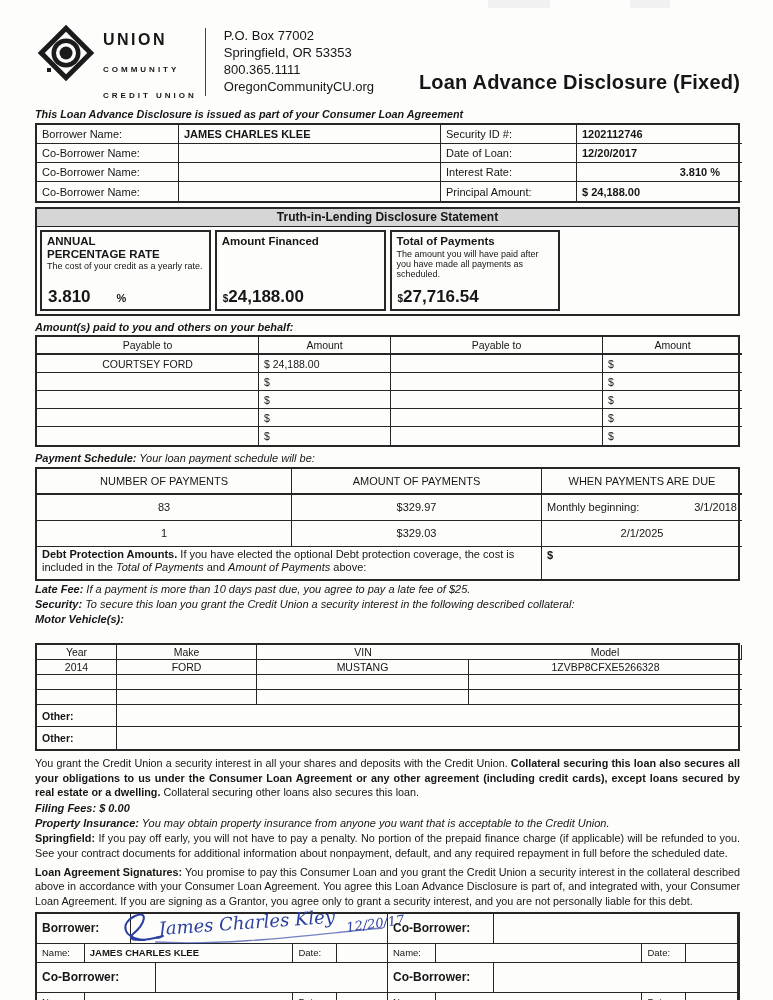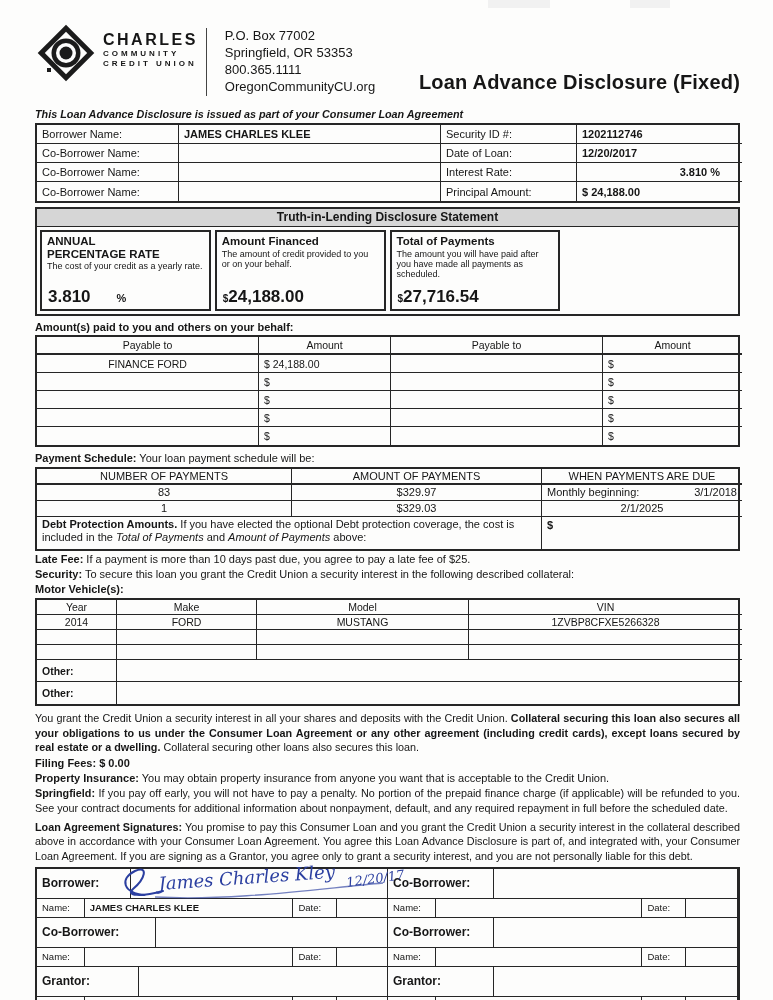"CHARLES" div.logo-l1 { text: CHARLES -> UNION }
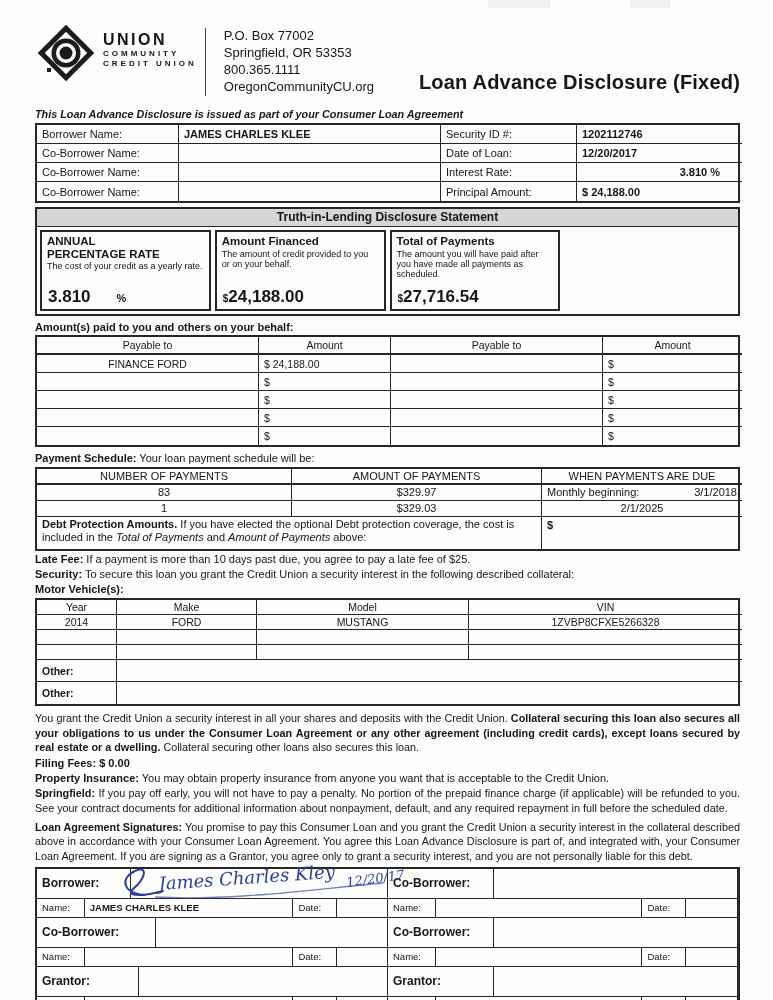"COMMUNITY" .logo-l2,.logo-l3 { margin-top: none -> 16px }
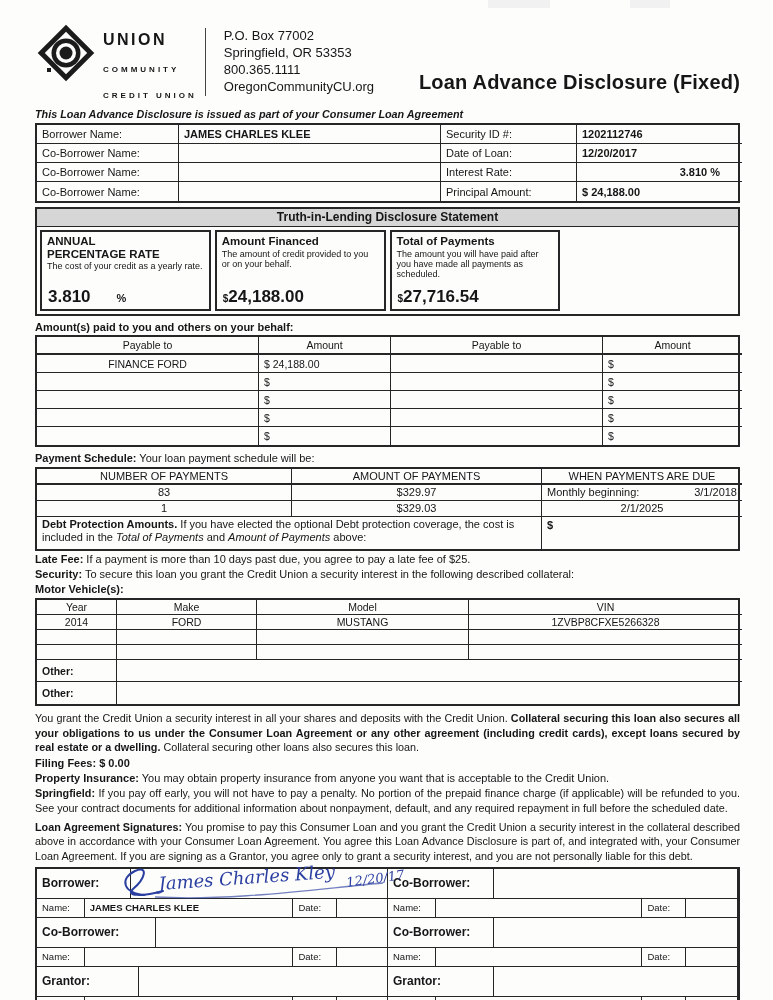"The amount of credit provided" div.til-desc { html: <div>The amount of credit provided to you or on your behalf.</div> -> none }
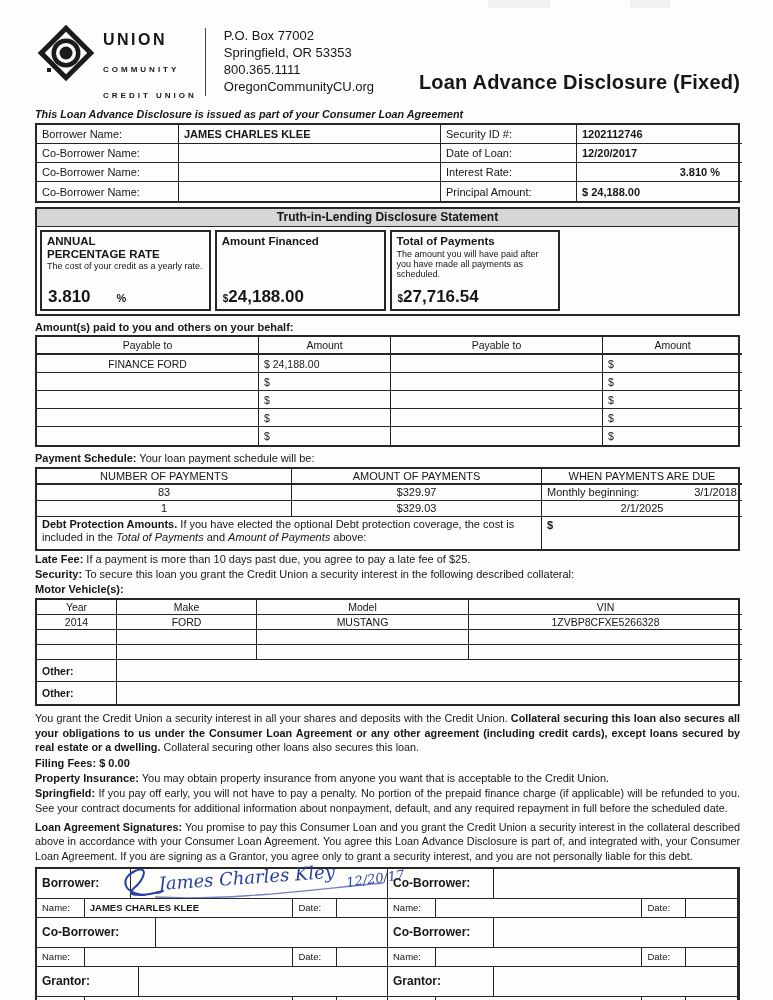"Amount(s) paid to you and" .sect { font-style: none -> italic }
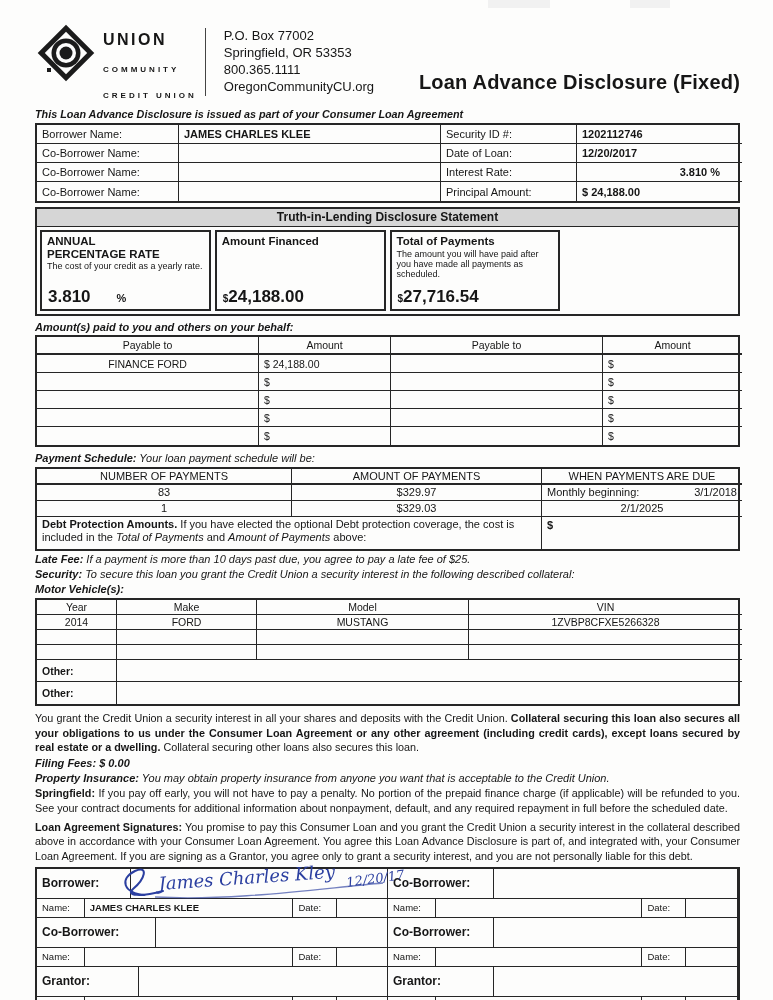"FINANCE FORD" div.cell { text: FINANCE -> COURTSEY }
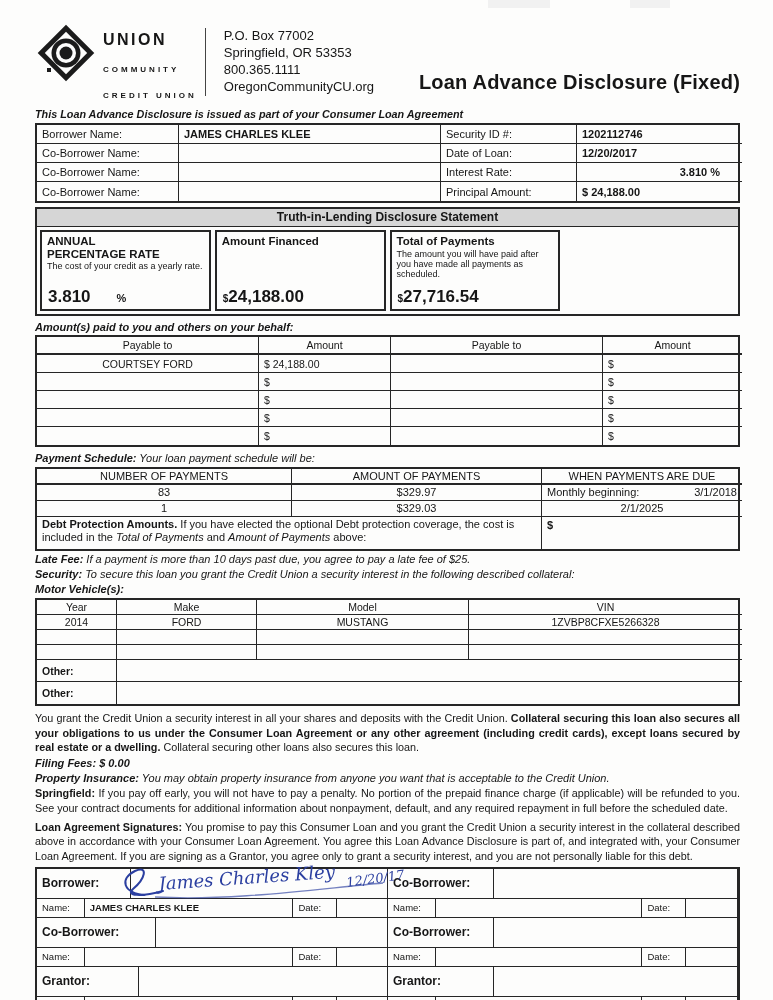"NUMBER OF PAYMENTS" .ptab .cell { height: 16px -> 26px }
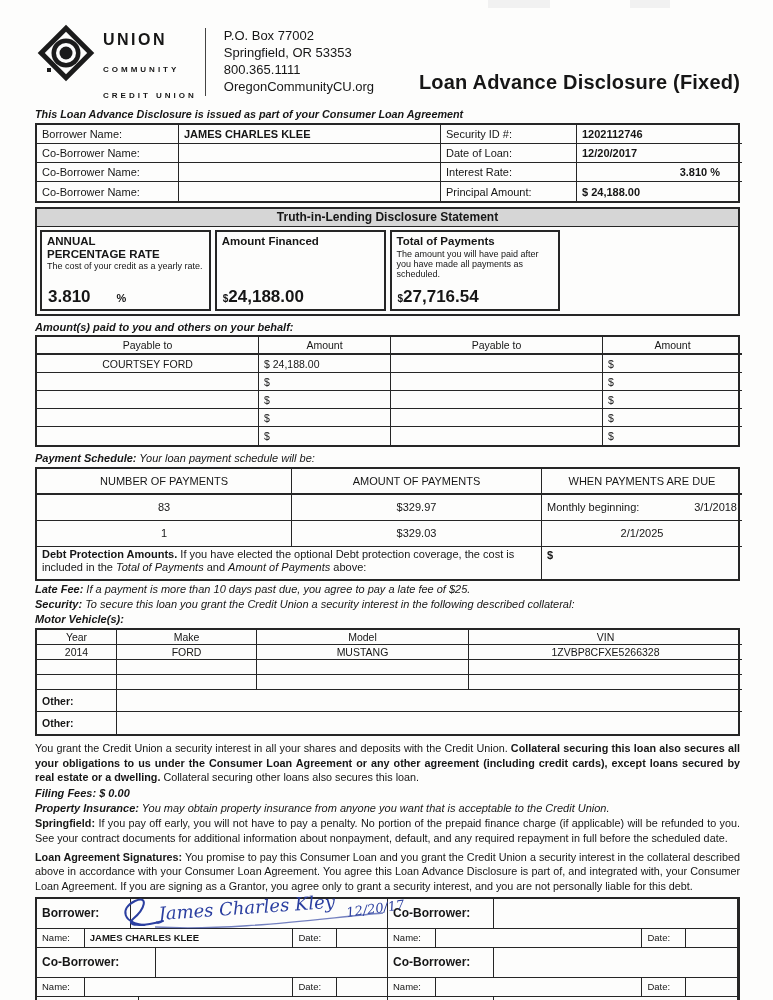"Year" .mtab { margin-top: 2px -> 17px }
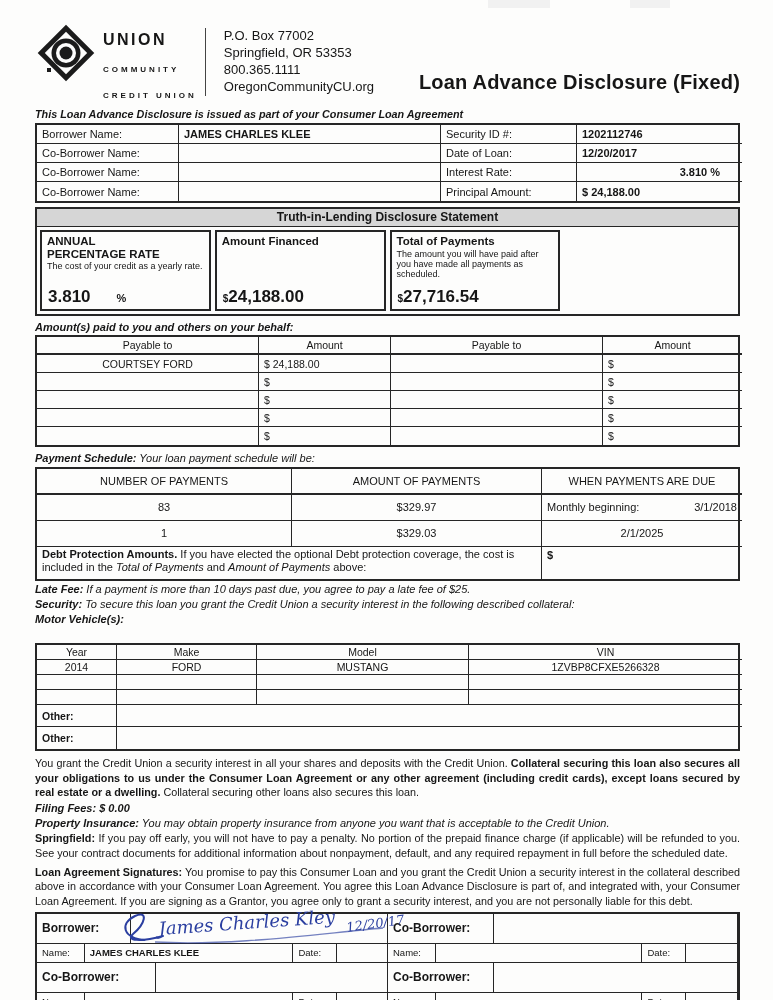"Model" div.cell { order: before "VIN" -> after "VIN" }
